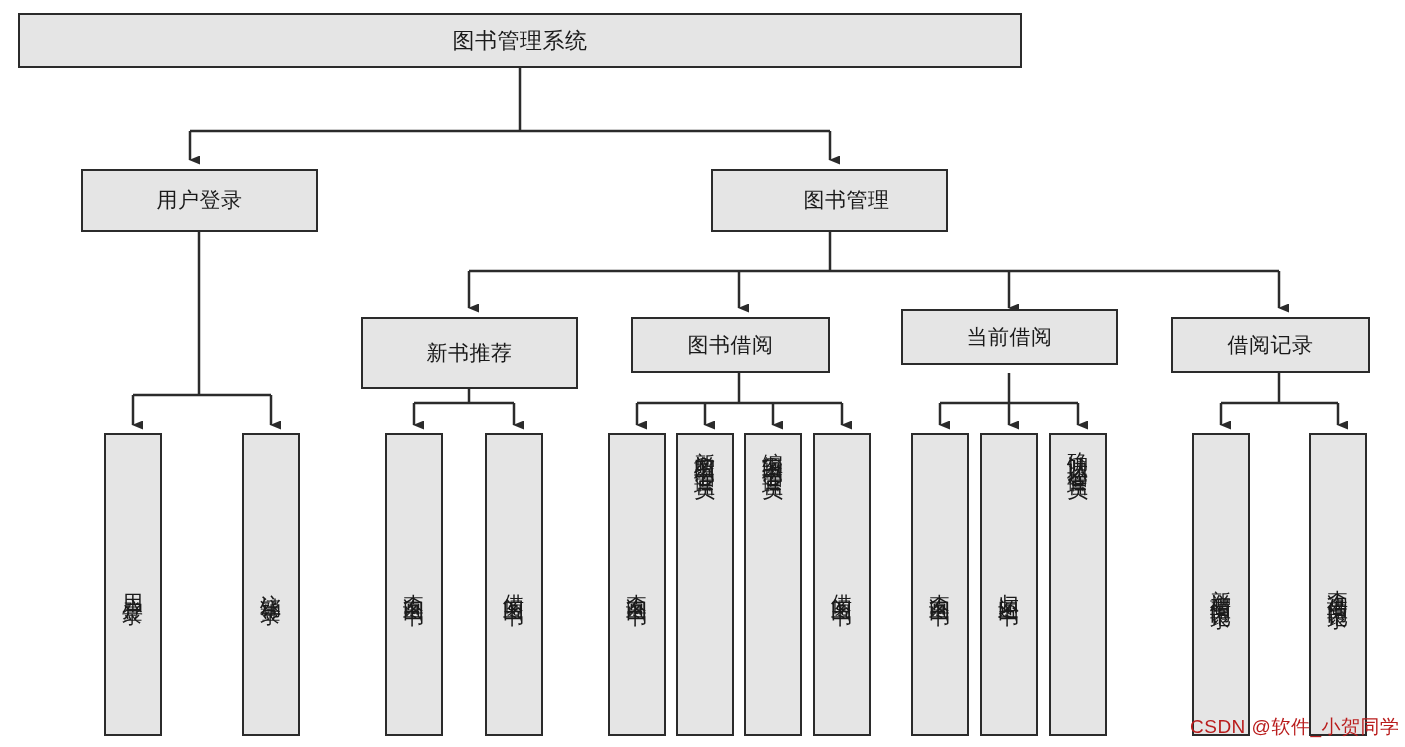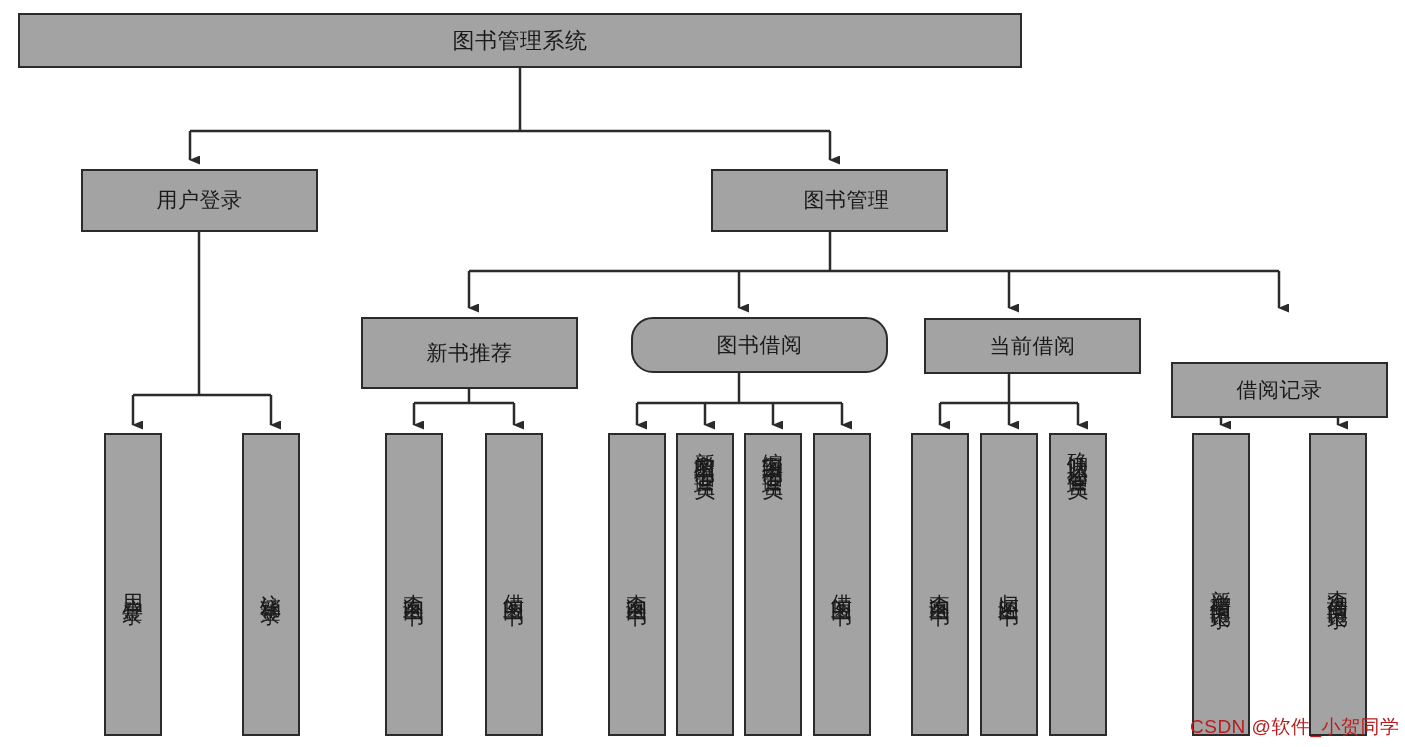"图书管理系统" .node { background: #a3a3a3 -> #e5e5e5 }
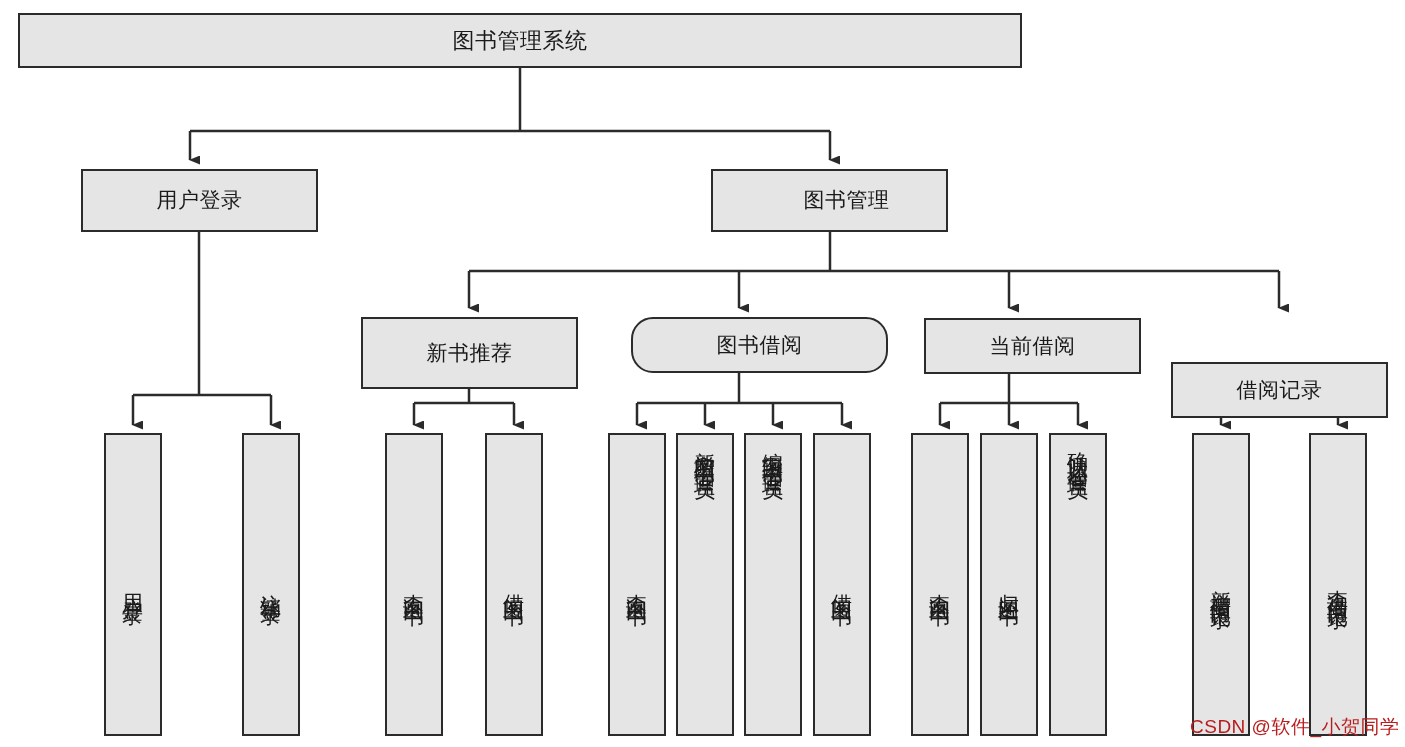"图书借阅" div.node { border-radius: 22px -> none; width: 257px -> 199px }
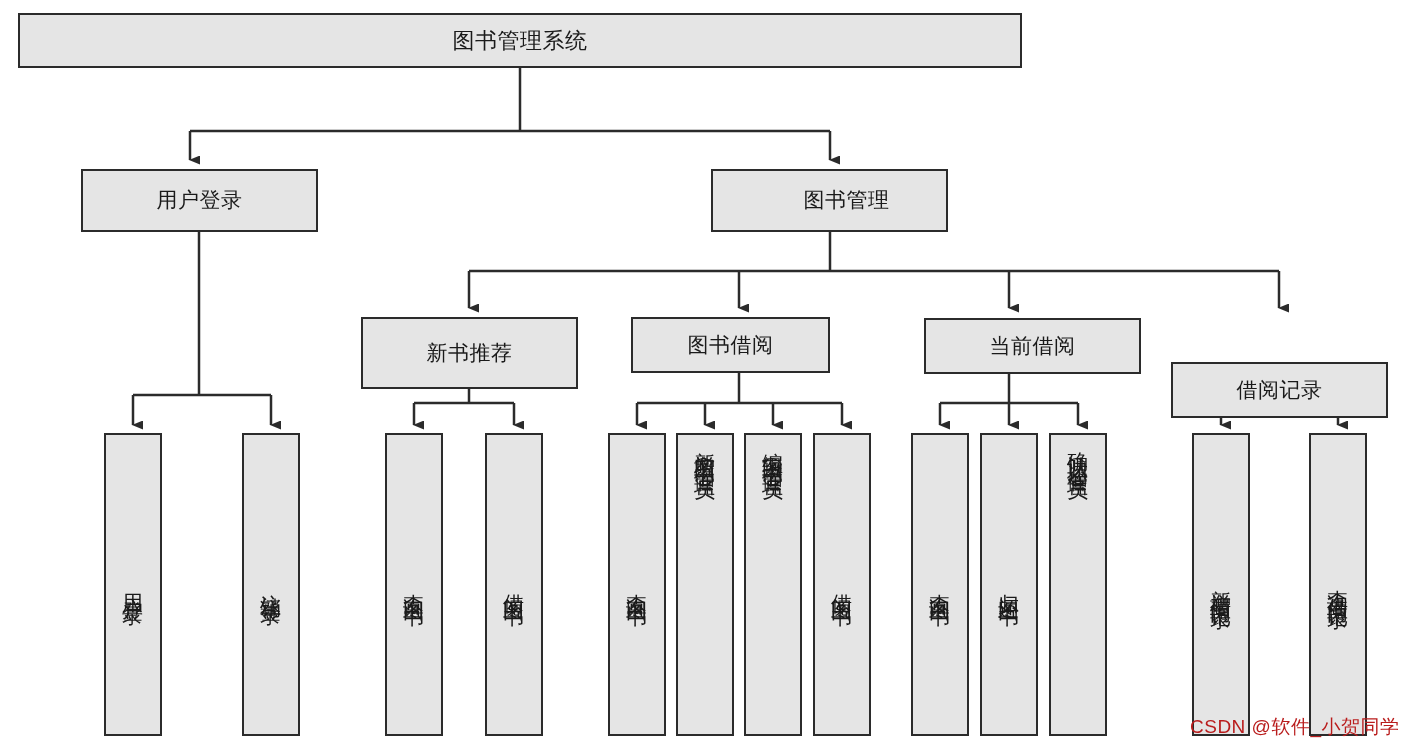"当前借阅" div.node { margin-left: 23px -> none; top: 318px -> 309px }
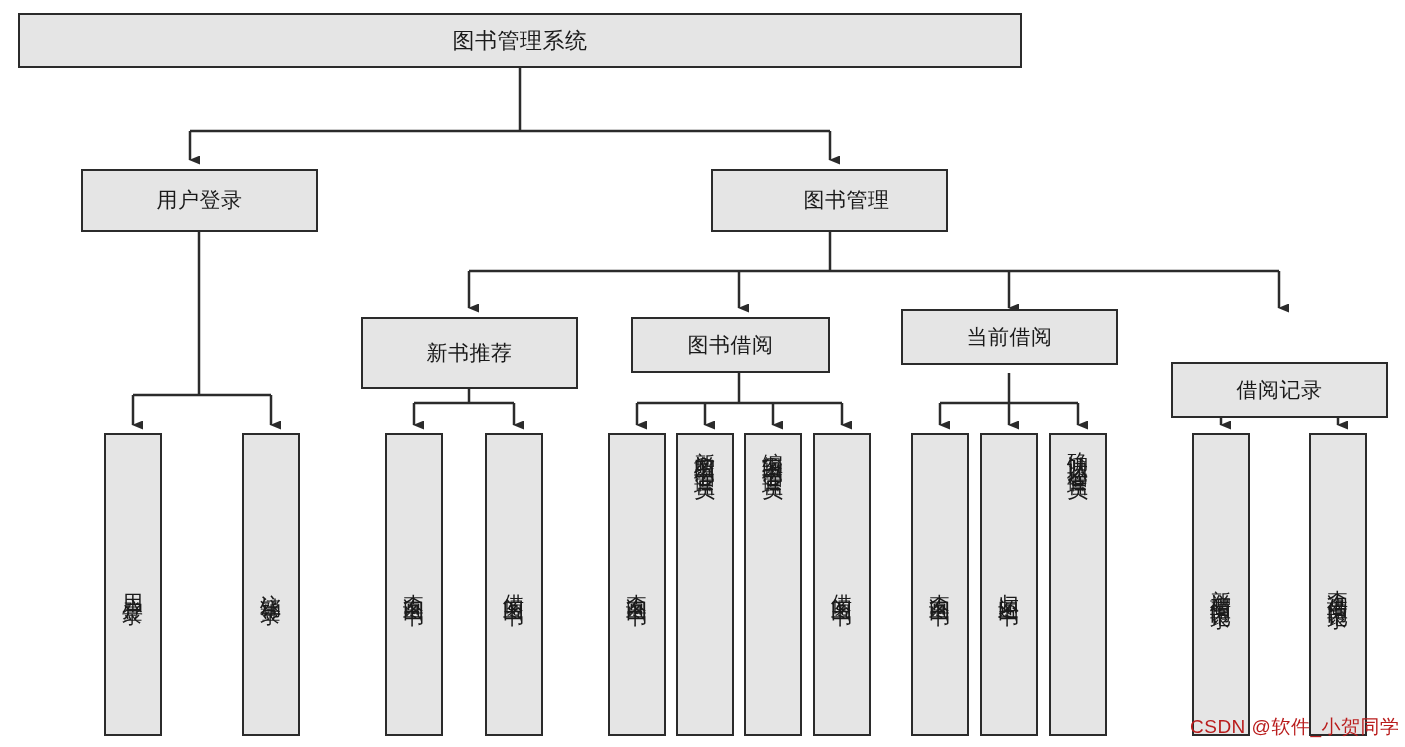"借阅记录" div.node { margin-top: 45px -> none; width: 217px -> 199px }
